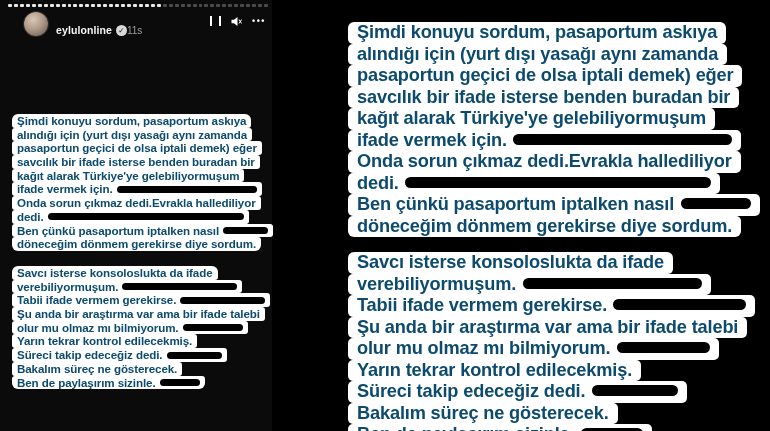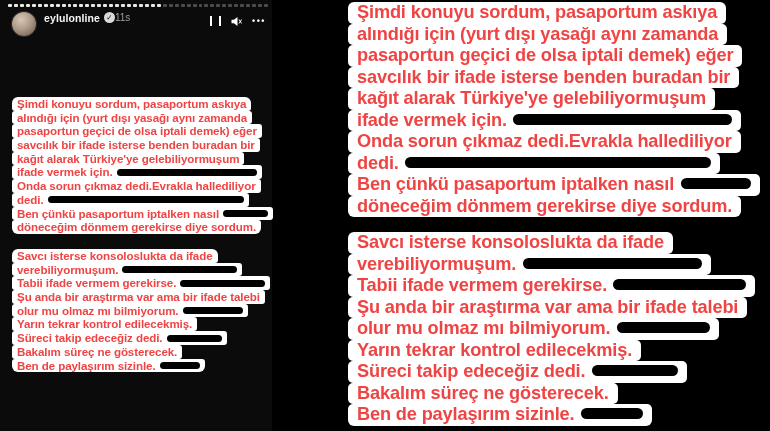"eylulonline" .story-header { align-items: flex-start -> flex-end; left: 12px -> 24px }
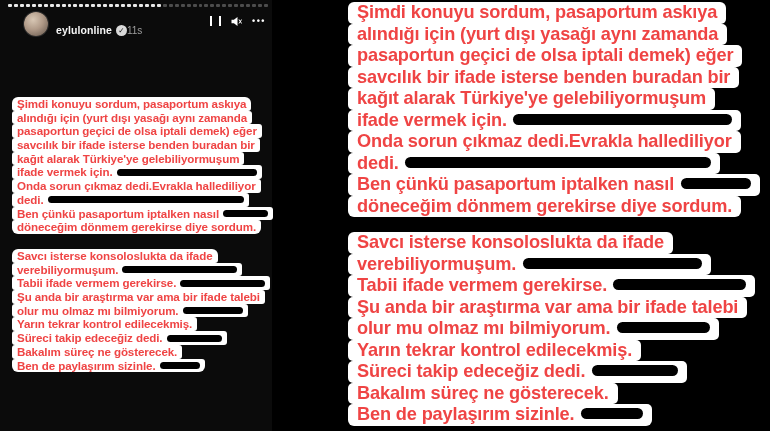"Şimdi konuyu sordum, pasaportum askıya" .chip { color: #ef4444 -> #0c4a6e; margin-top: none -> 20px }
